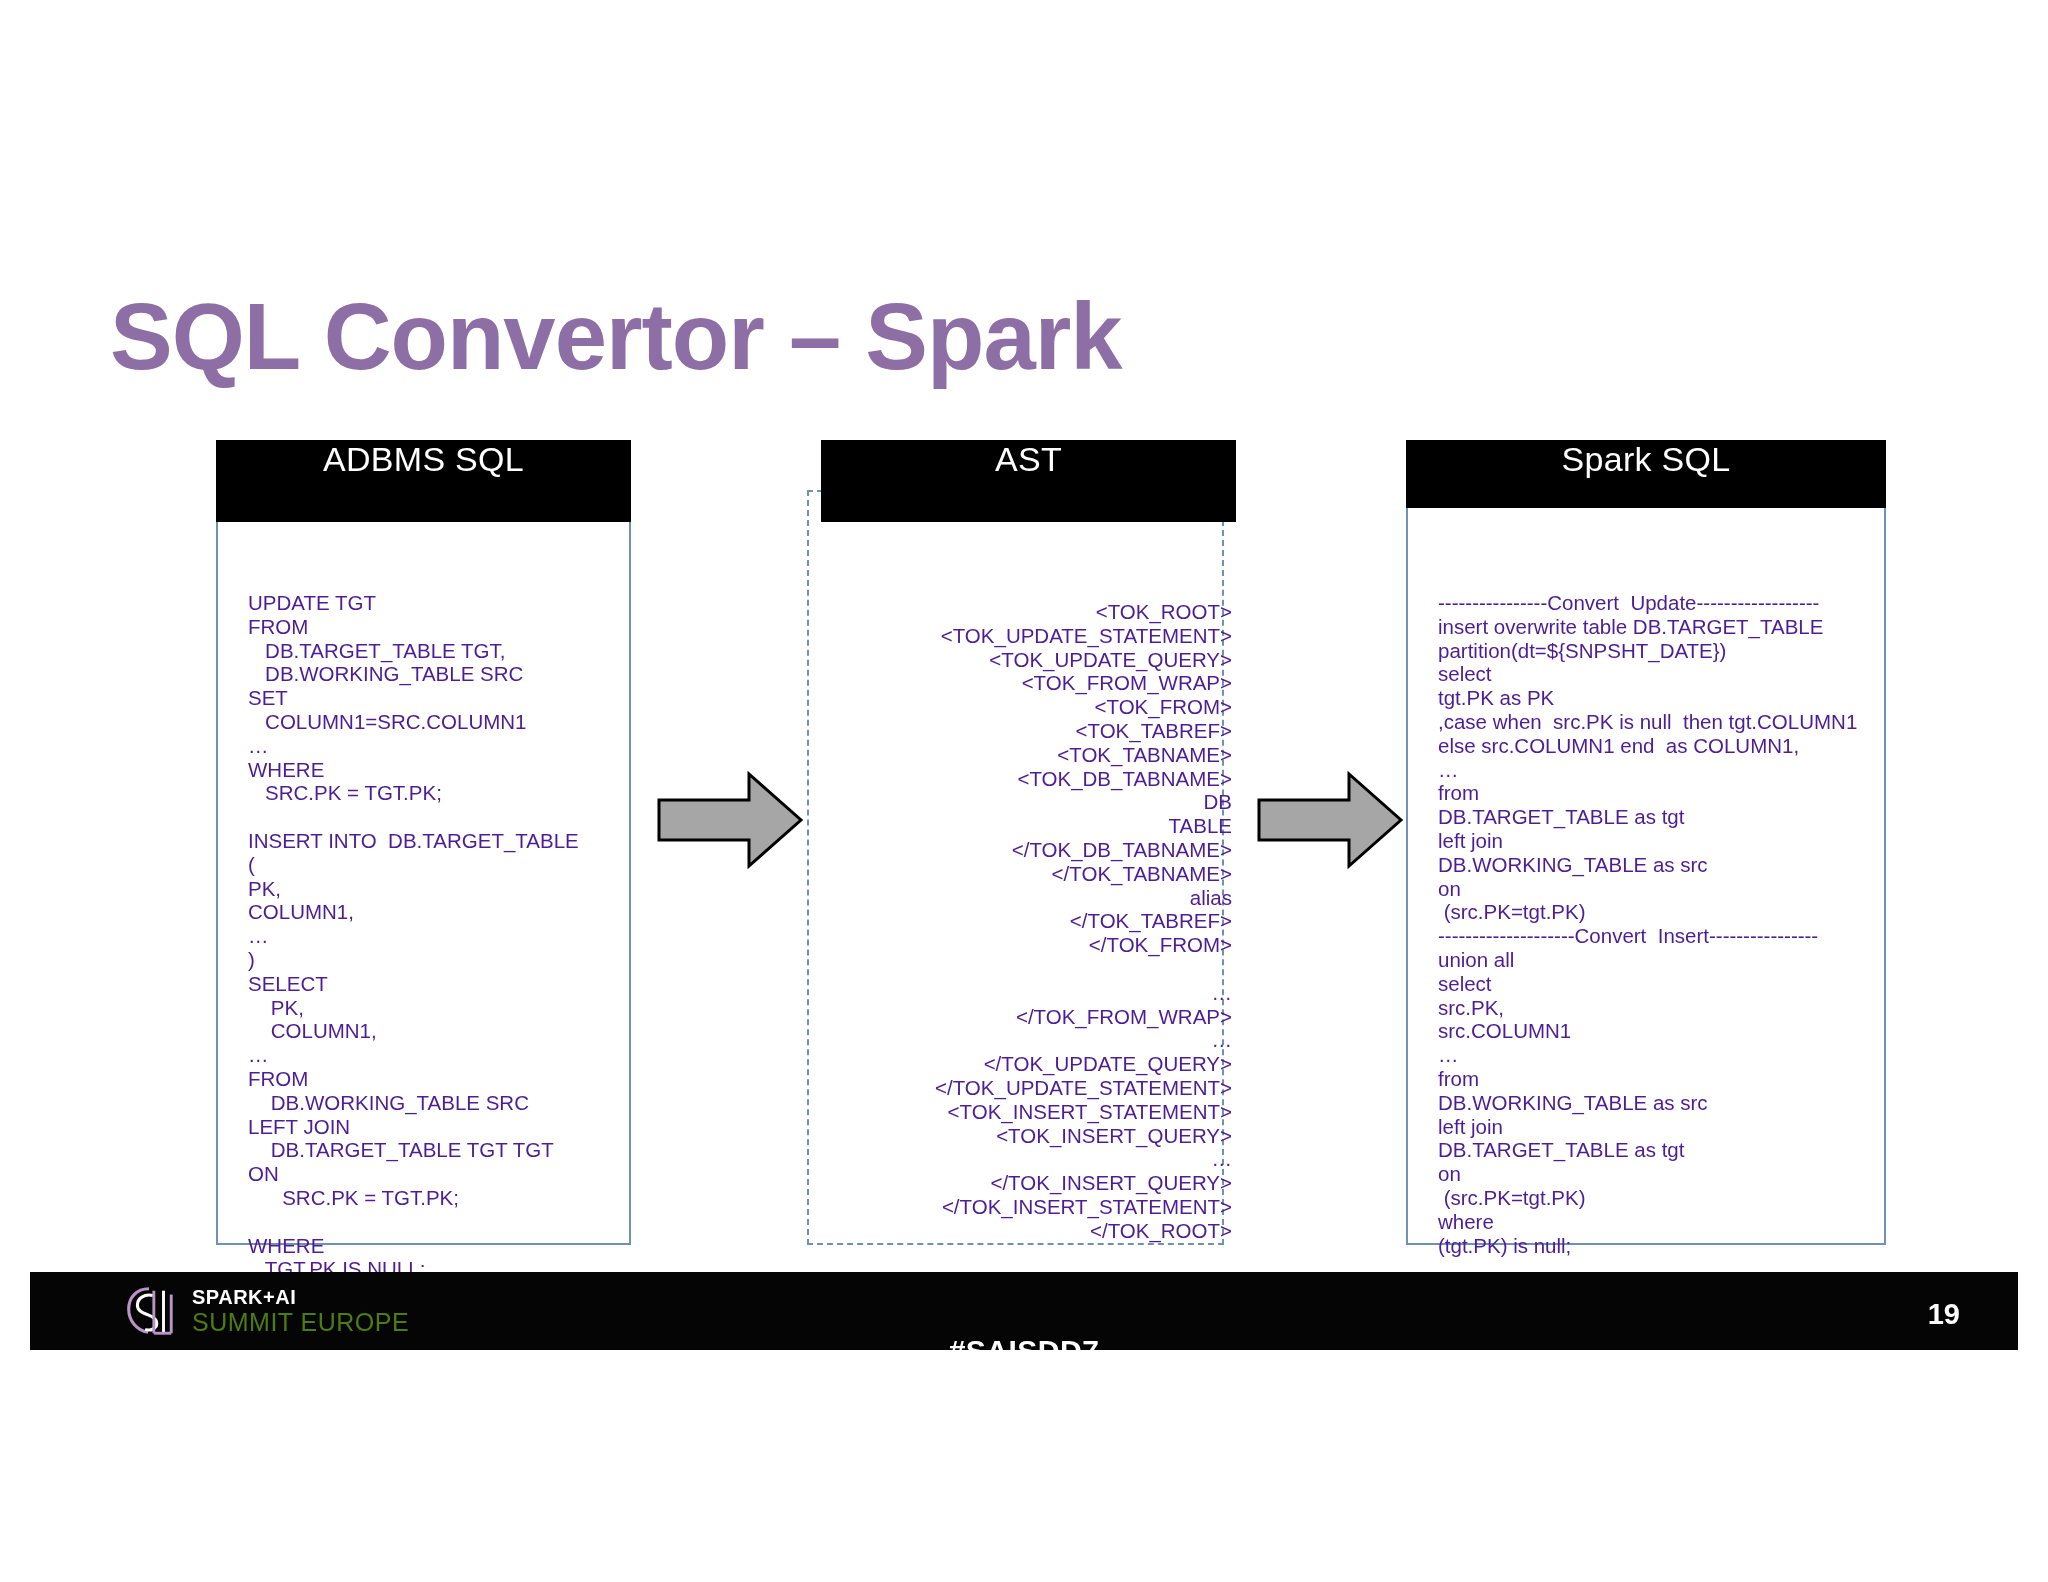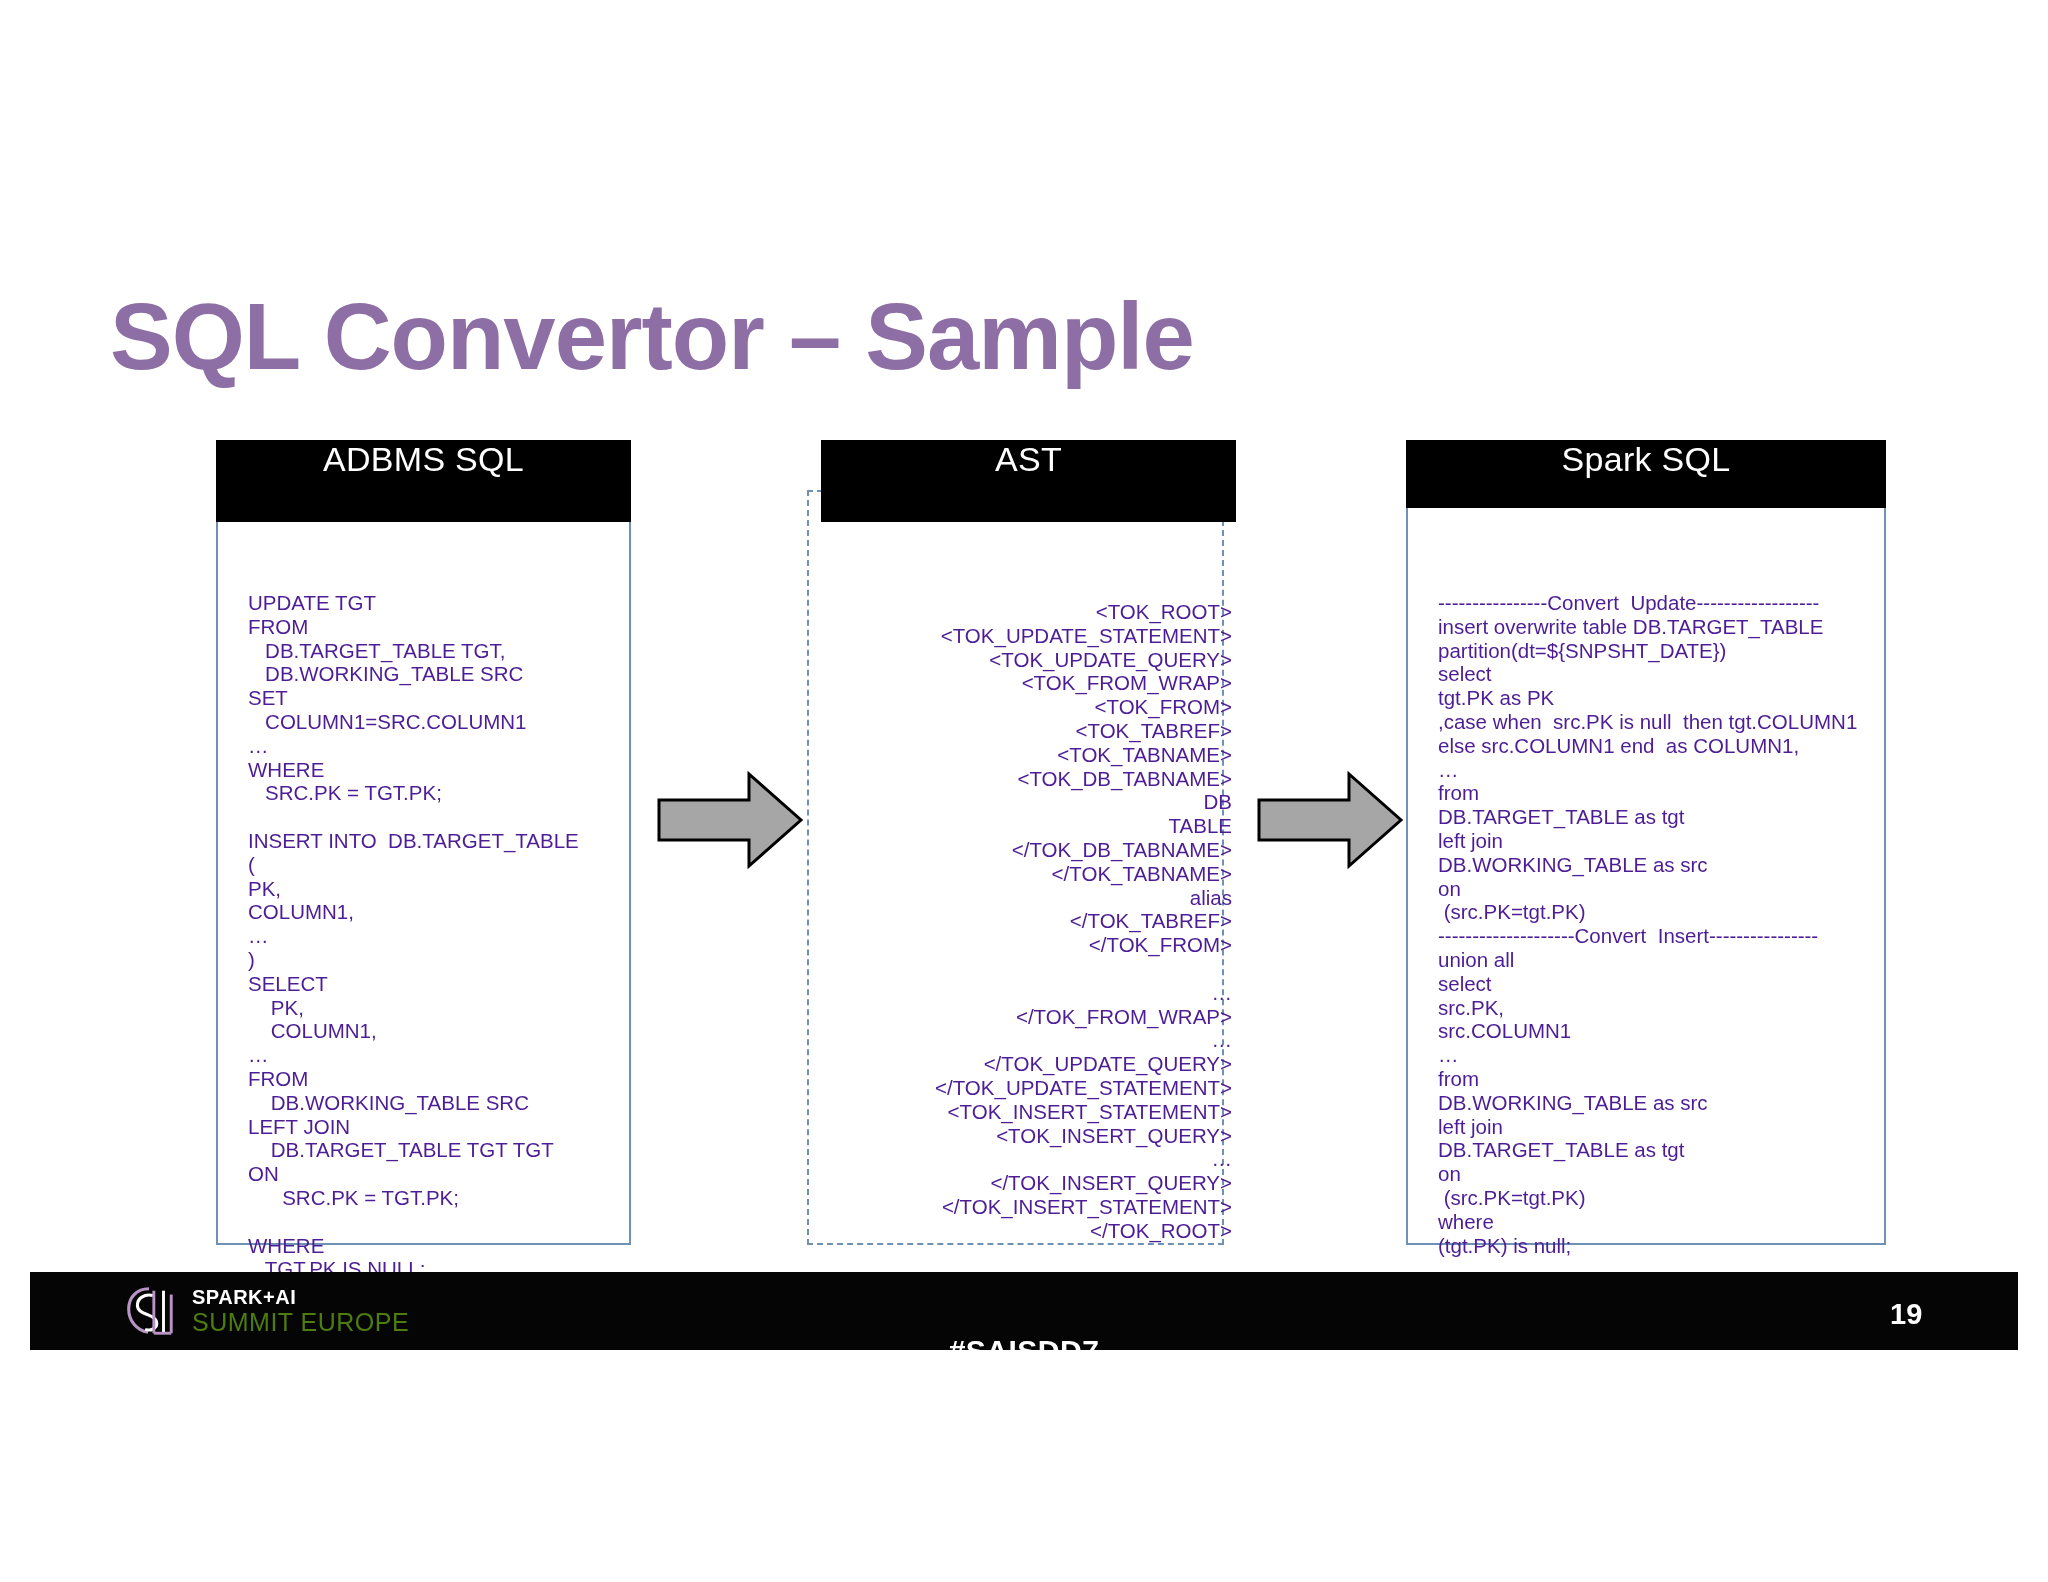"SQL Convertor – Sample" div { text: Sample -> Spark }
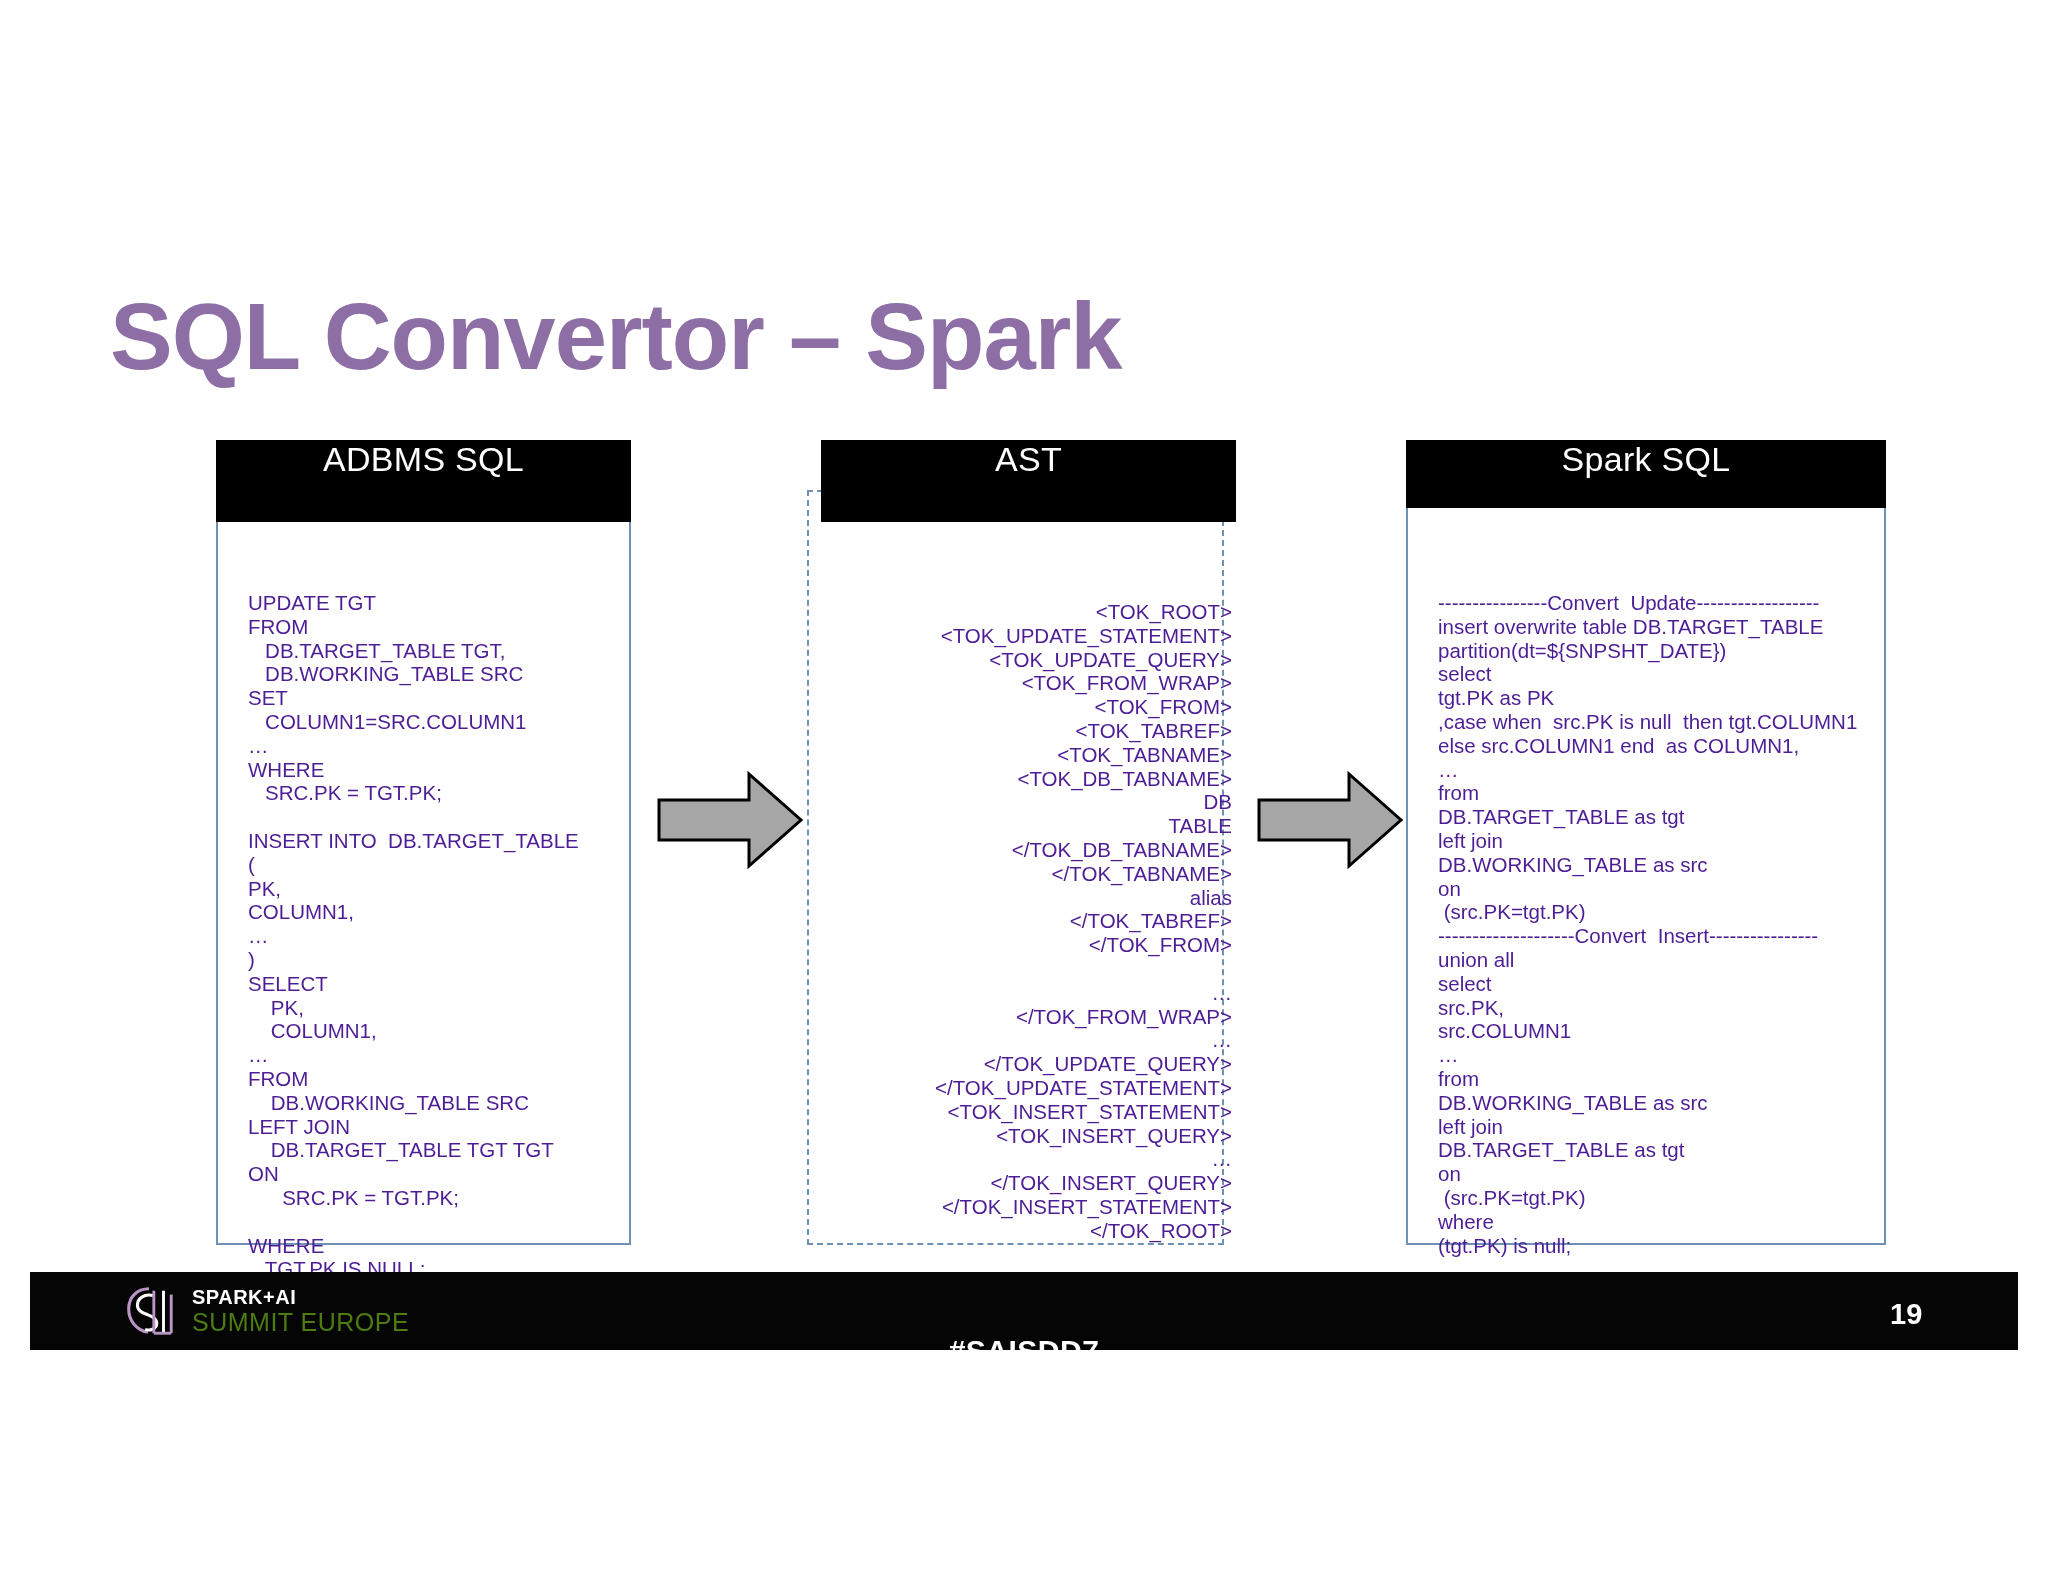"19" #slide-number { text-align: left -> right }
